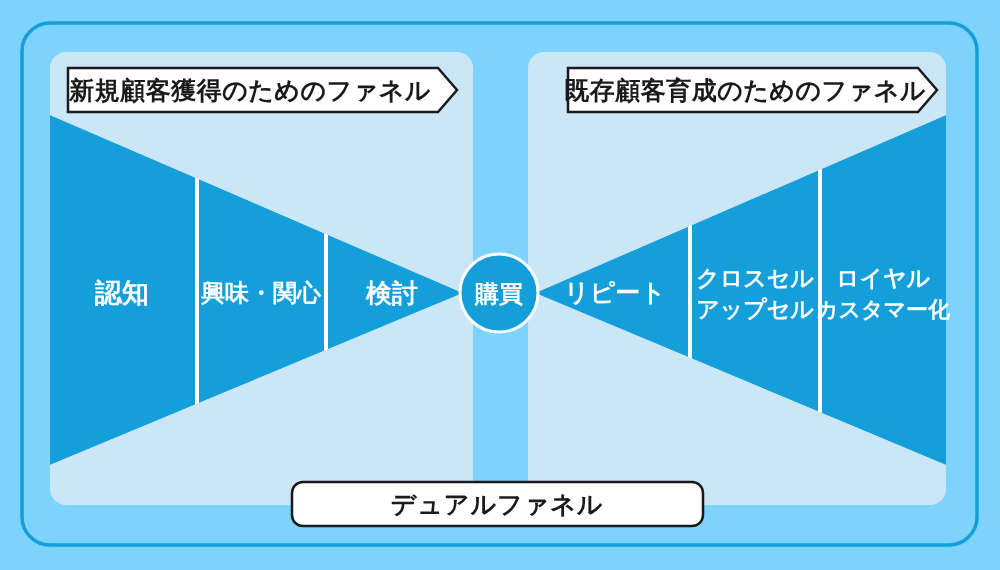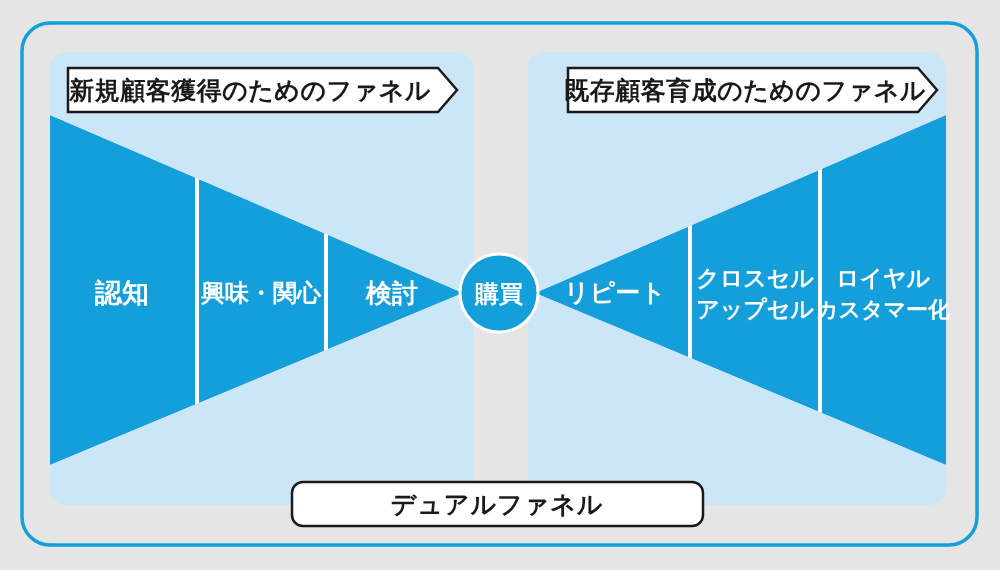"新規顧客獲得のためのファネル" .canvas { background: #e5e5e5 -> #7dd3fc }
